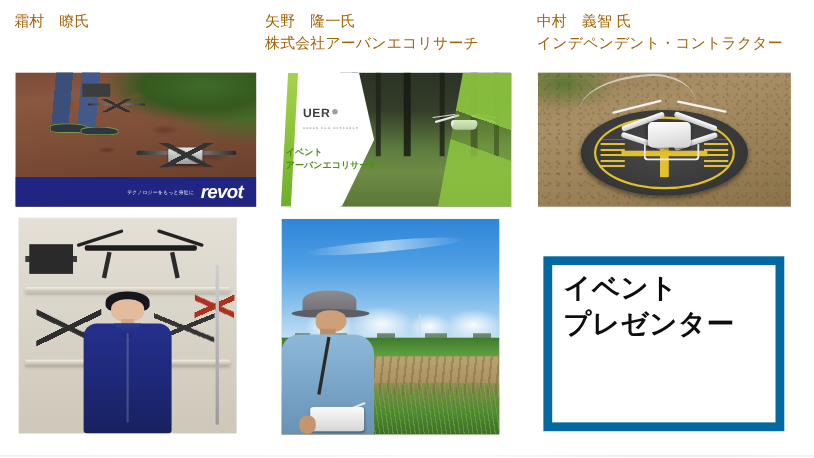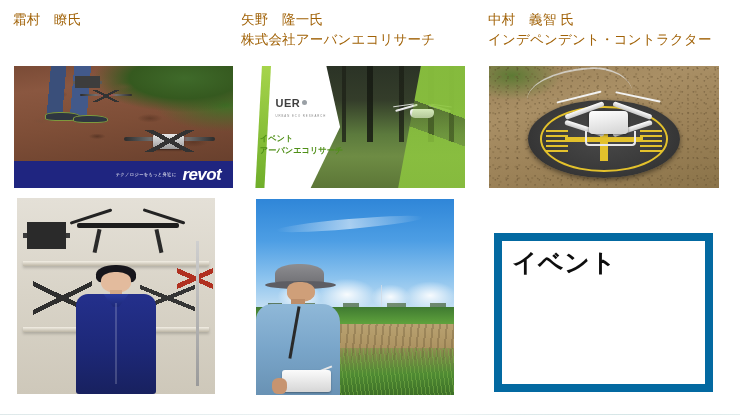"プレゼンター" span { html: none -> <span>プレゼンター</span> }
